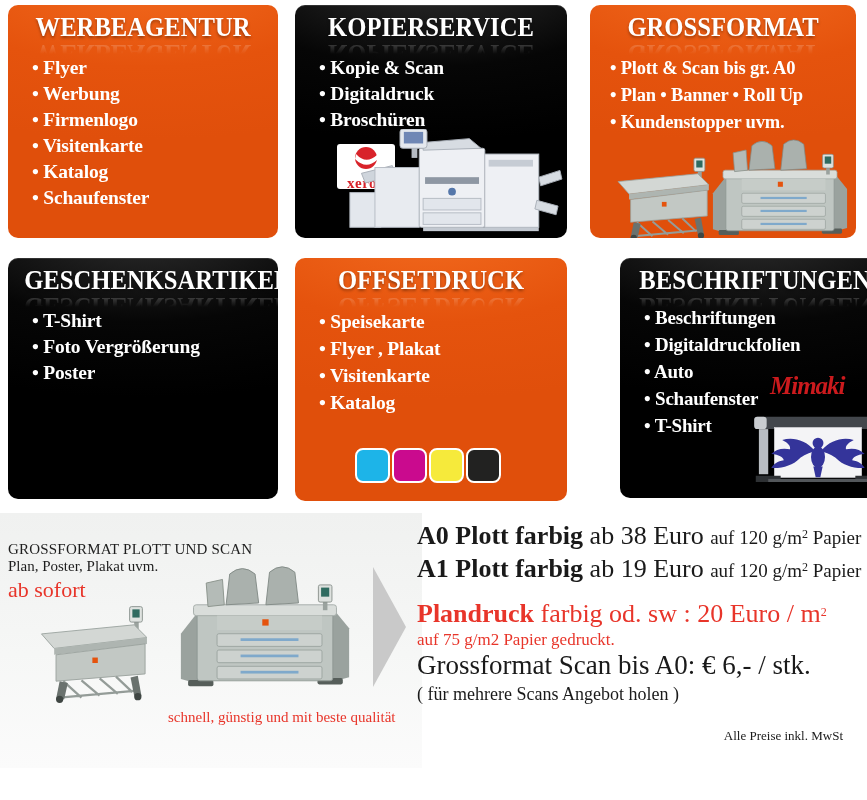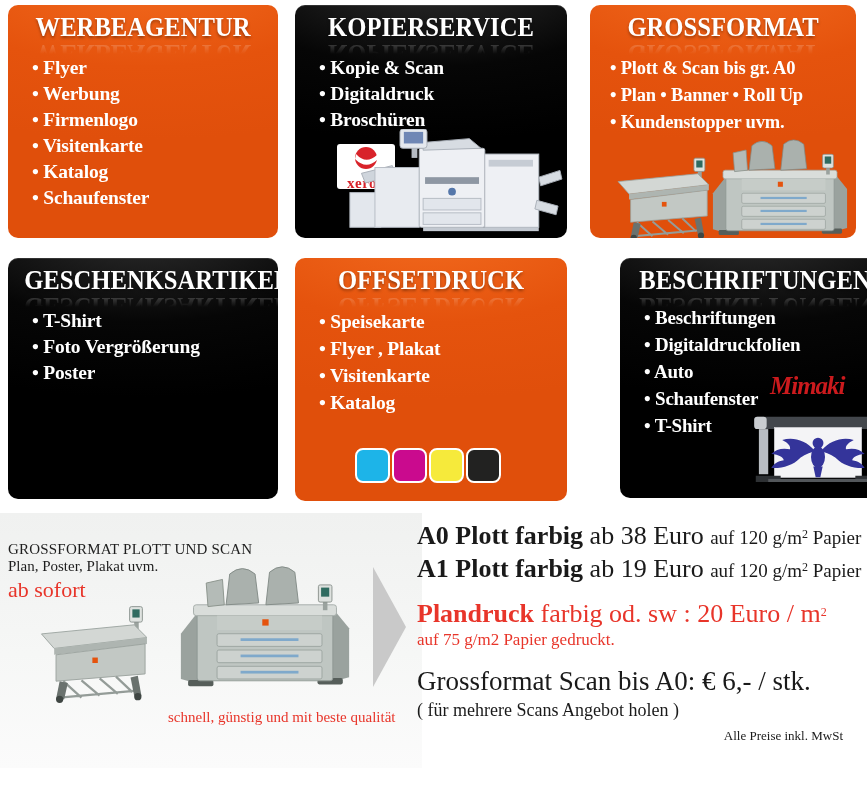"auf 75 g/m2 Papier gedruckt." .pl-plan-note { margin-bottom: 16px -> 0 }
